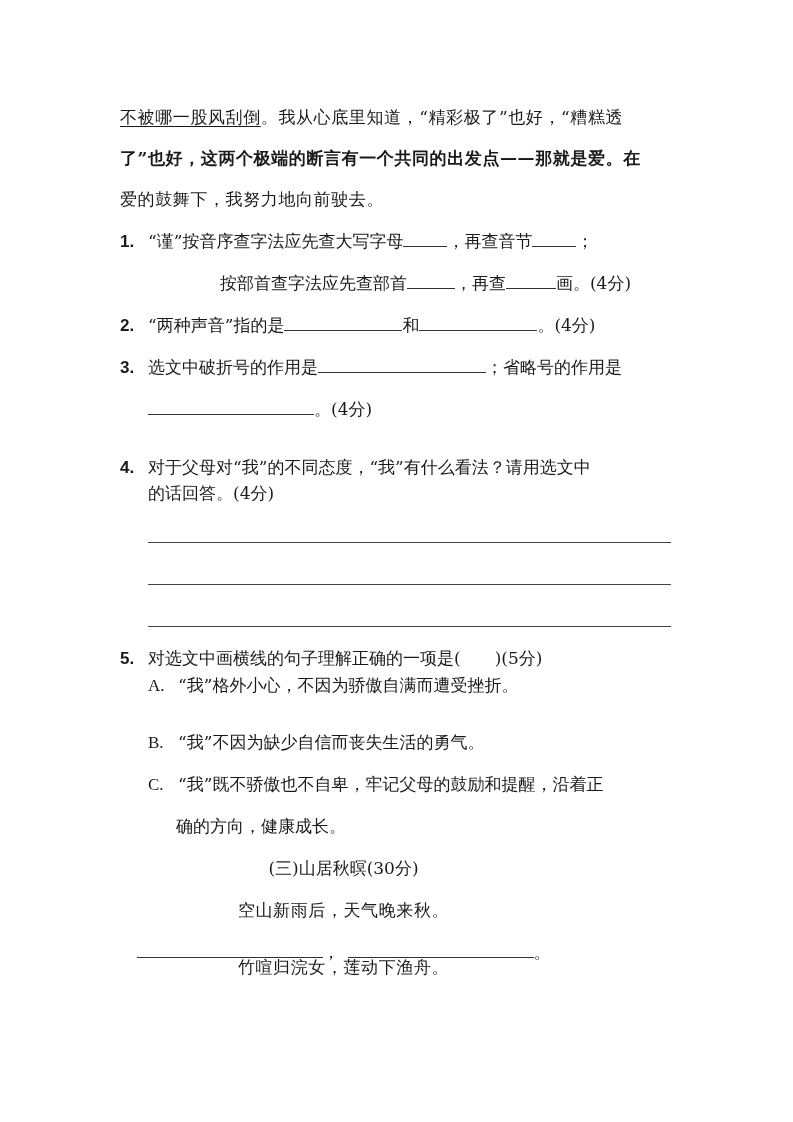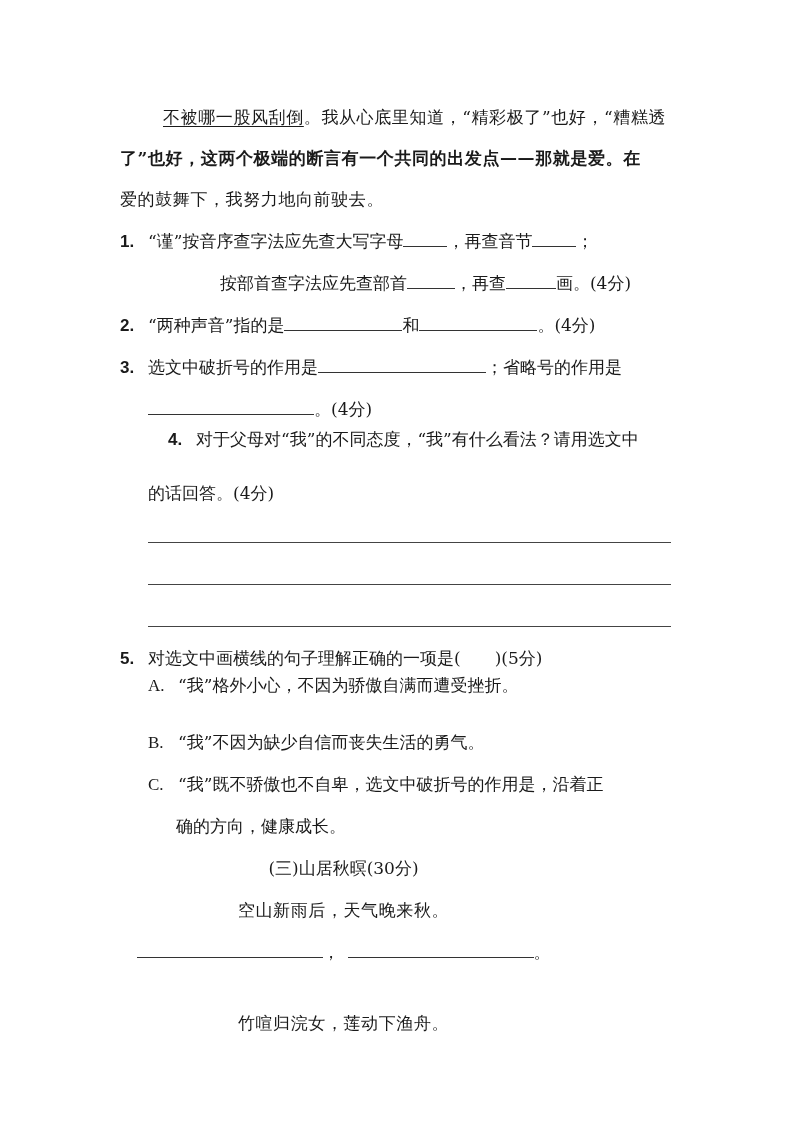"不被哪一股风刮倒" .u { margin-left: 43px -> none }
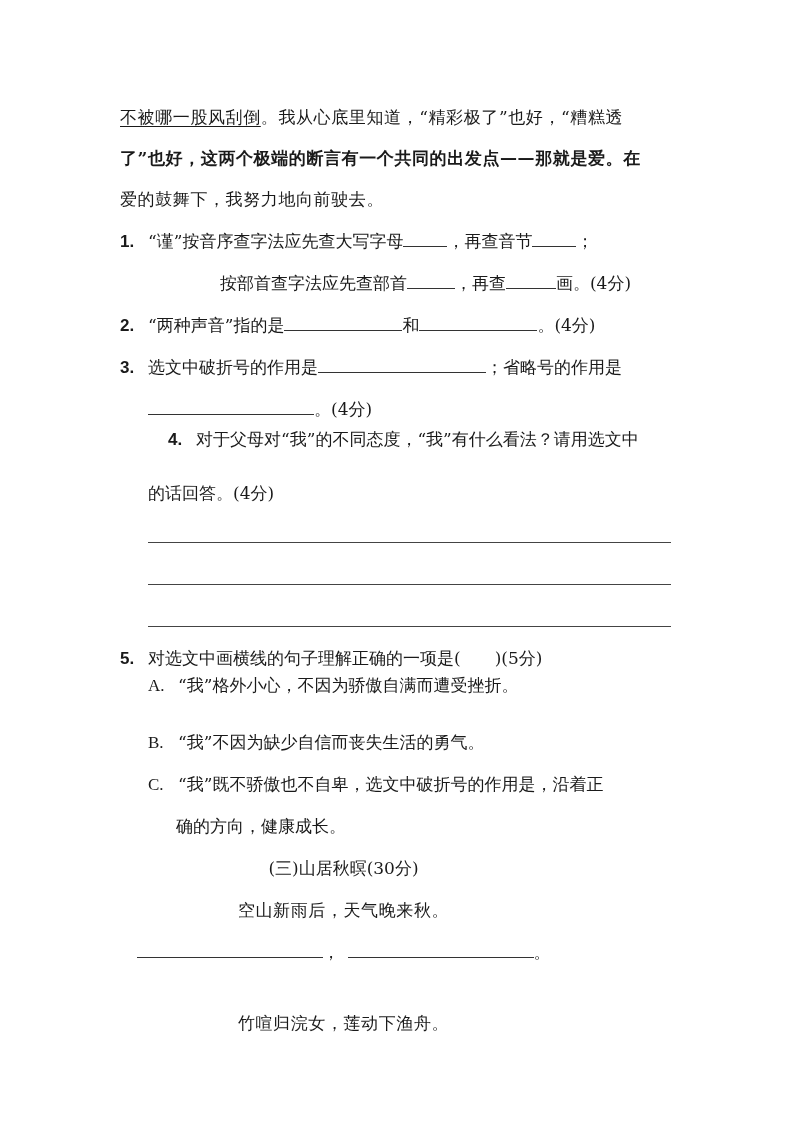"4. 对于父母对“我”的不同态度，“我”有什么看法？请用选文中" div.line { margin-left: 48px -> none; top: 426px -> 454px }
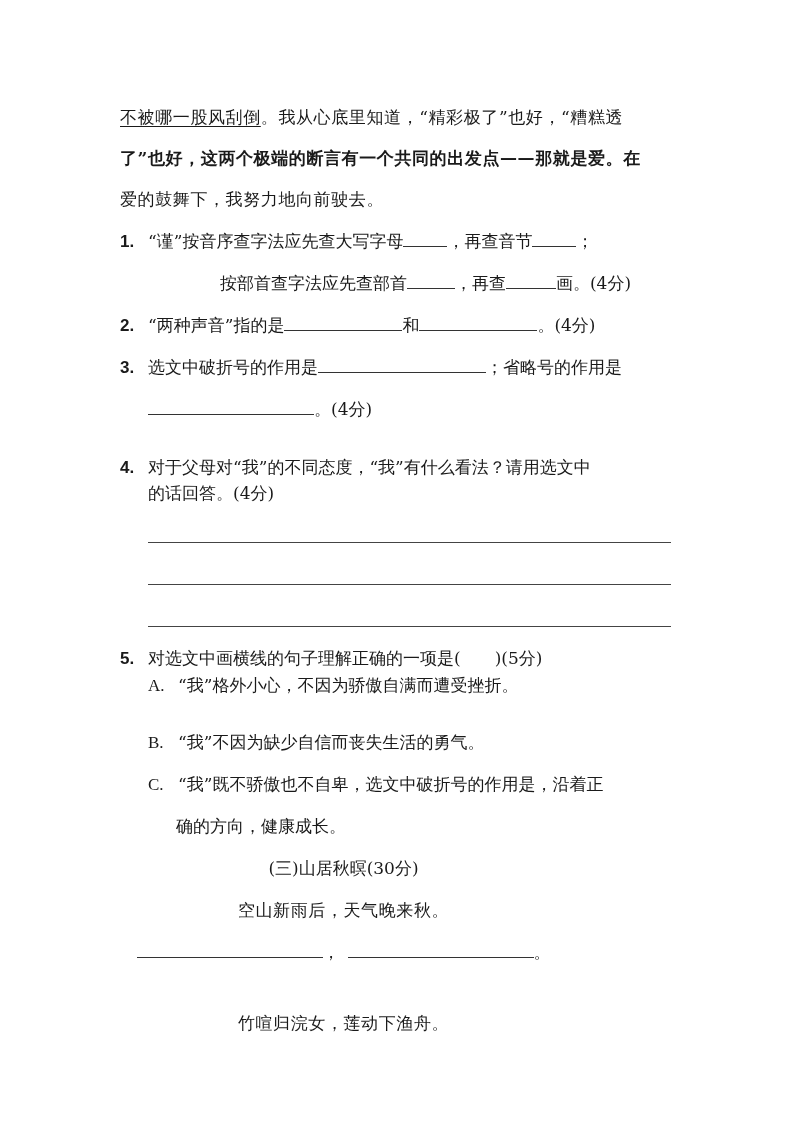"“我”既不骄傲也不自卑，选文中破折号的作用是，沿着正" span { text: 选文中破折号的作用是 -> 牢记父母的鼓励和提醒 }
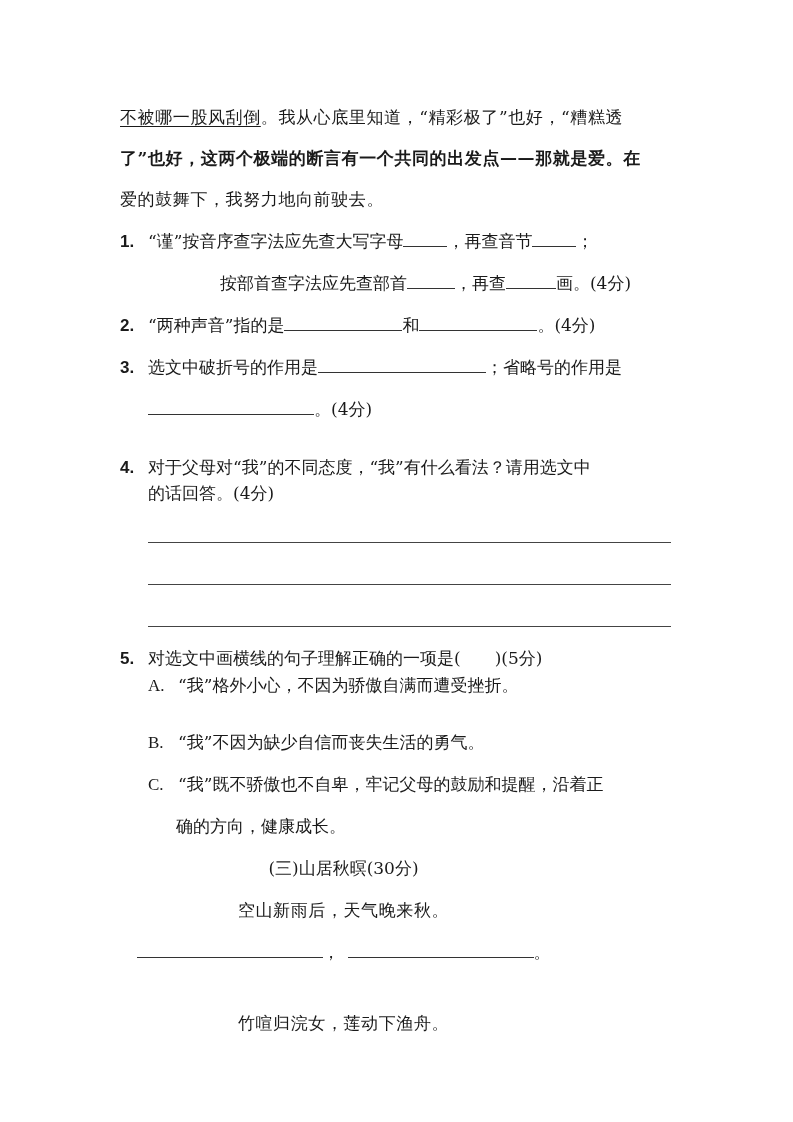"竹喧归浣女，莲动下渔舟。" div.center { top: 1010px -> 954px }
